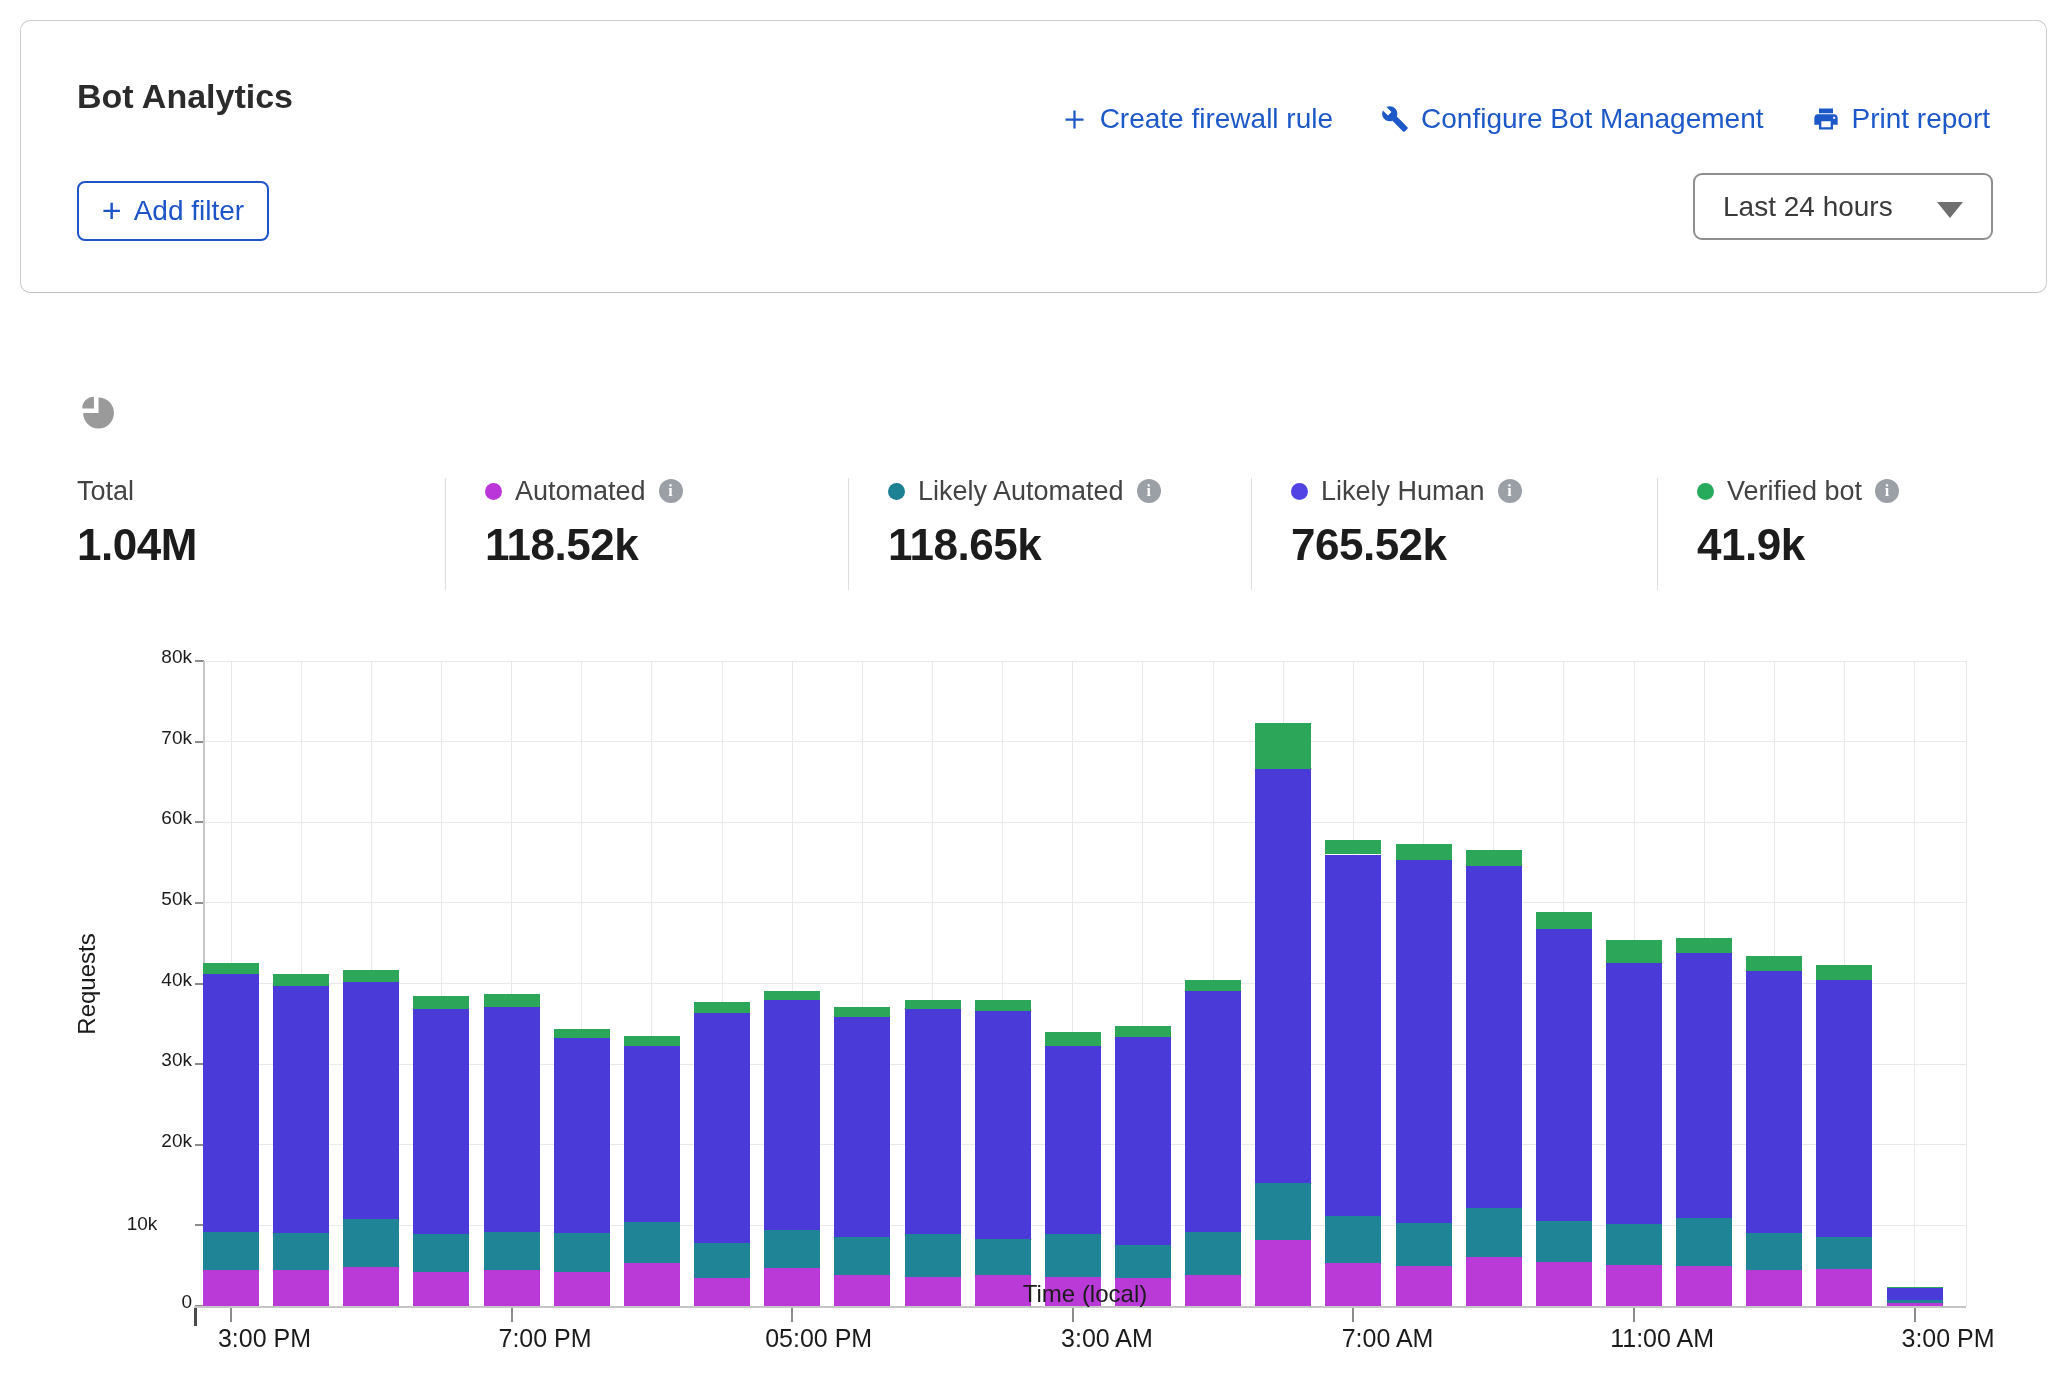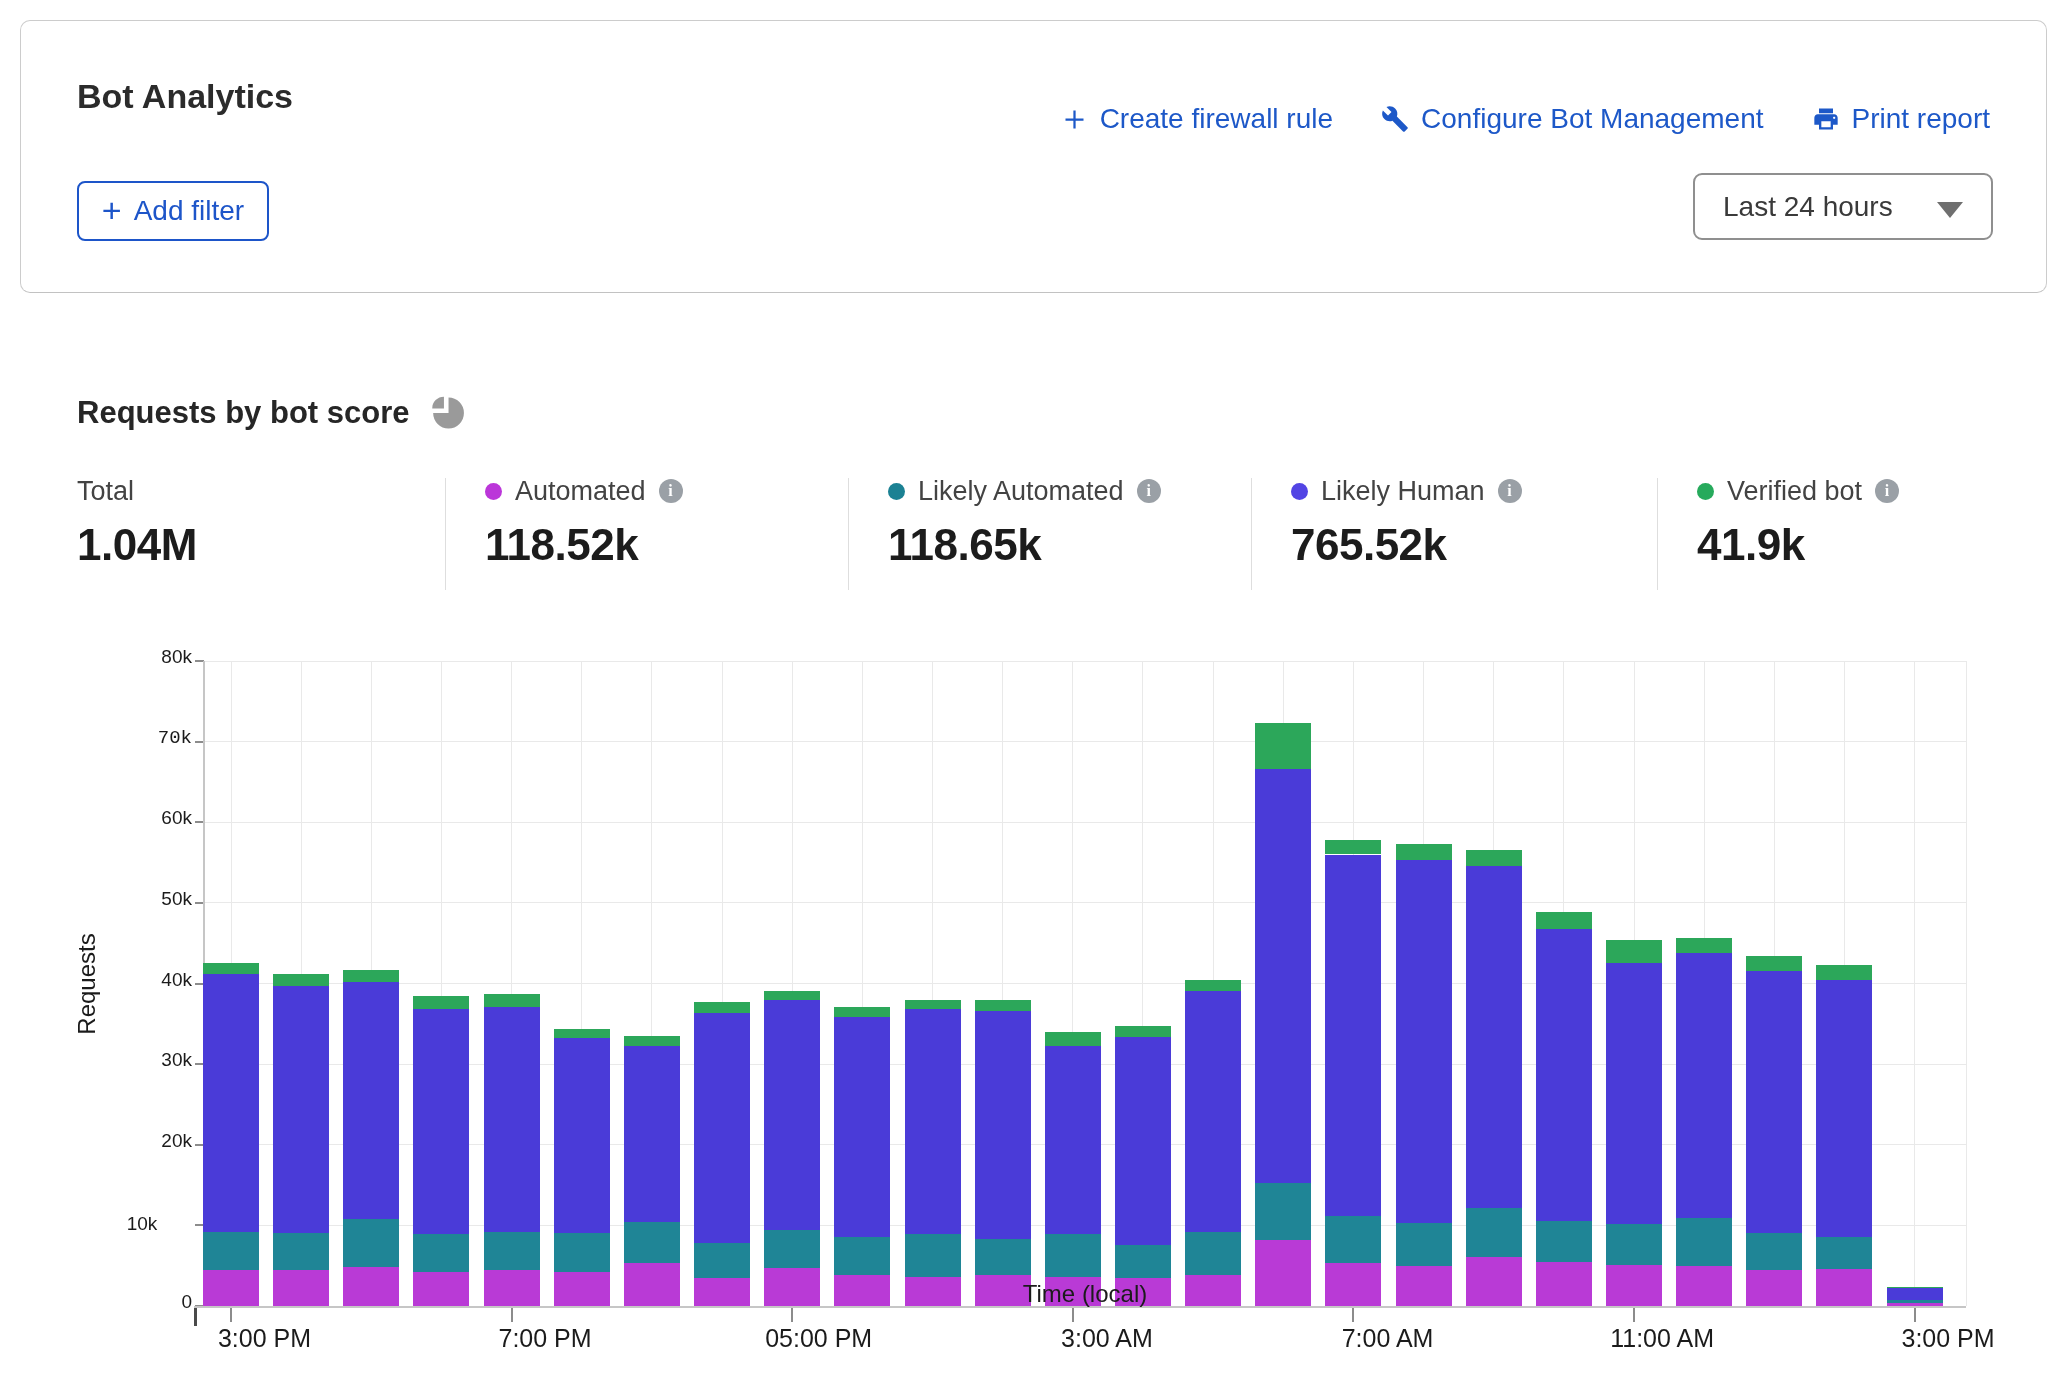"Requests by bot score" h2.section-title { html: <h2>Requests by bot score</h2> -> none }
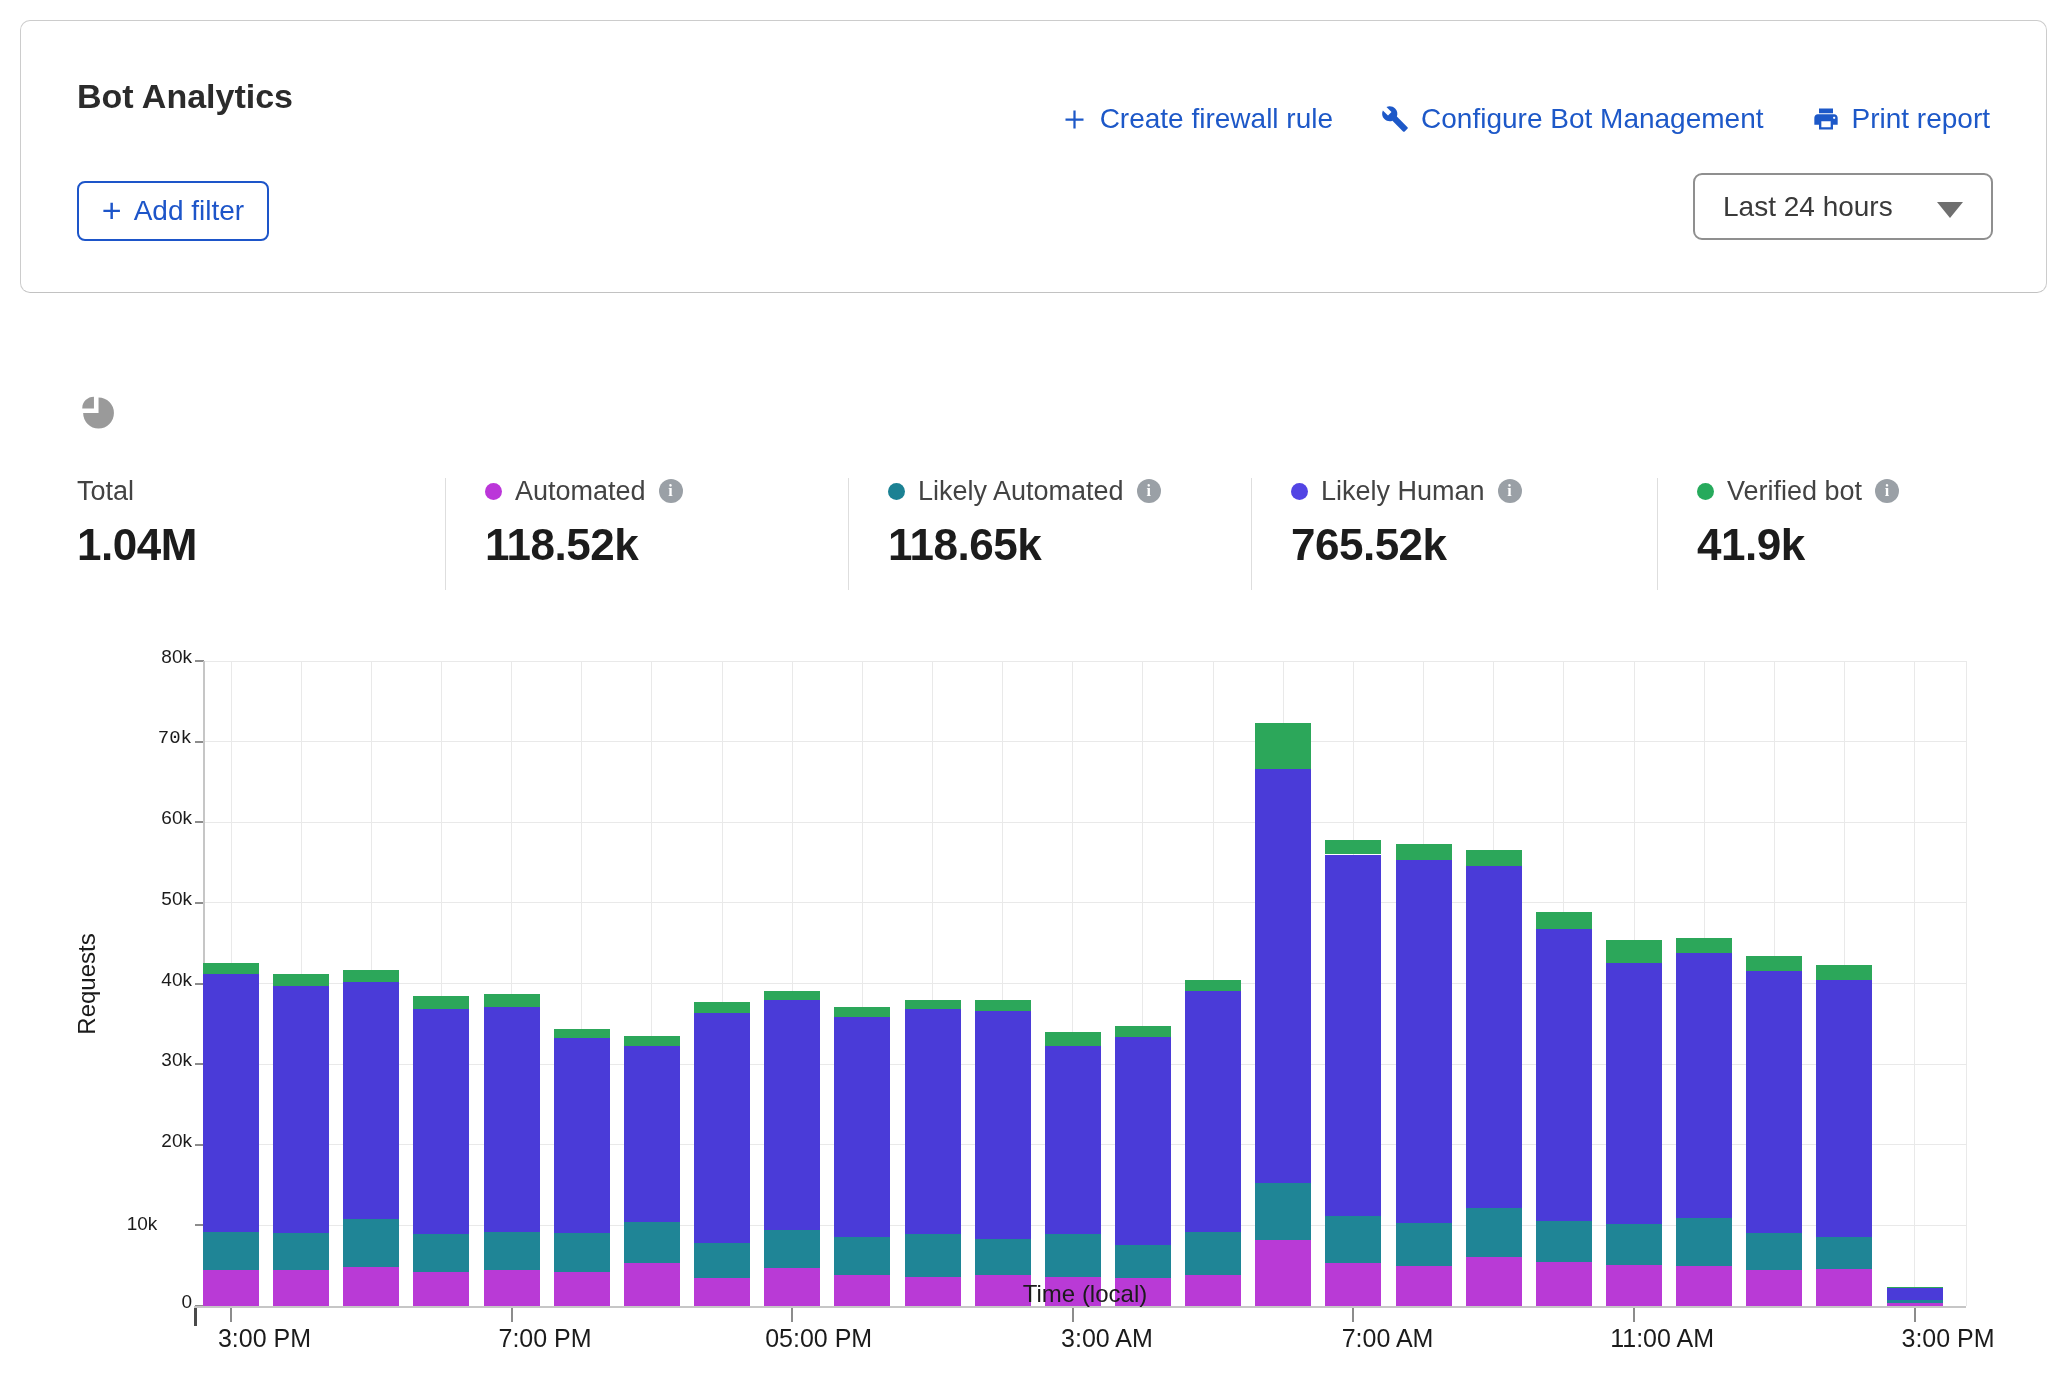"70k" div.el { font-family: Liberation Mono, monospace -> none }
